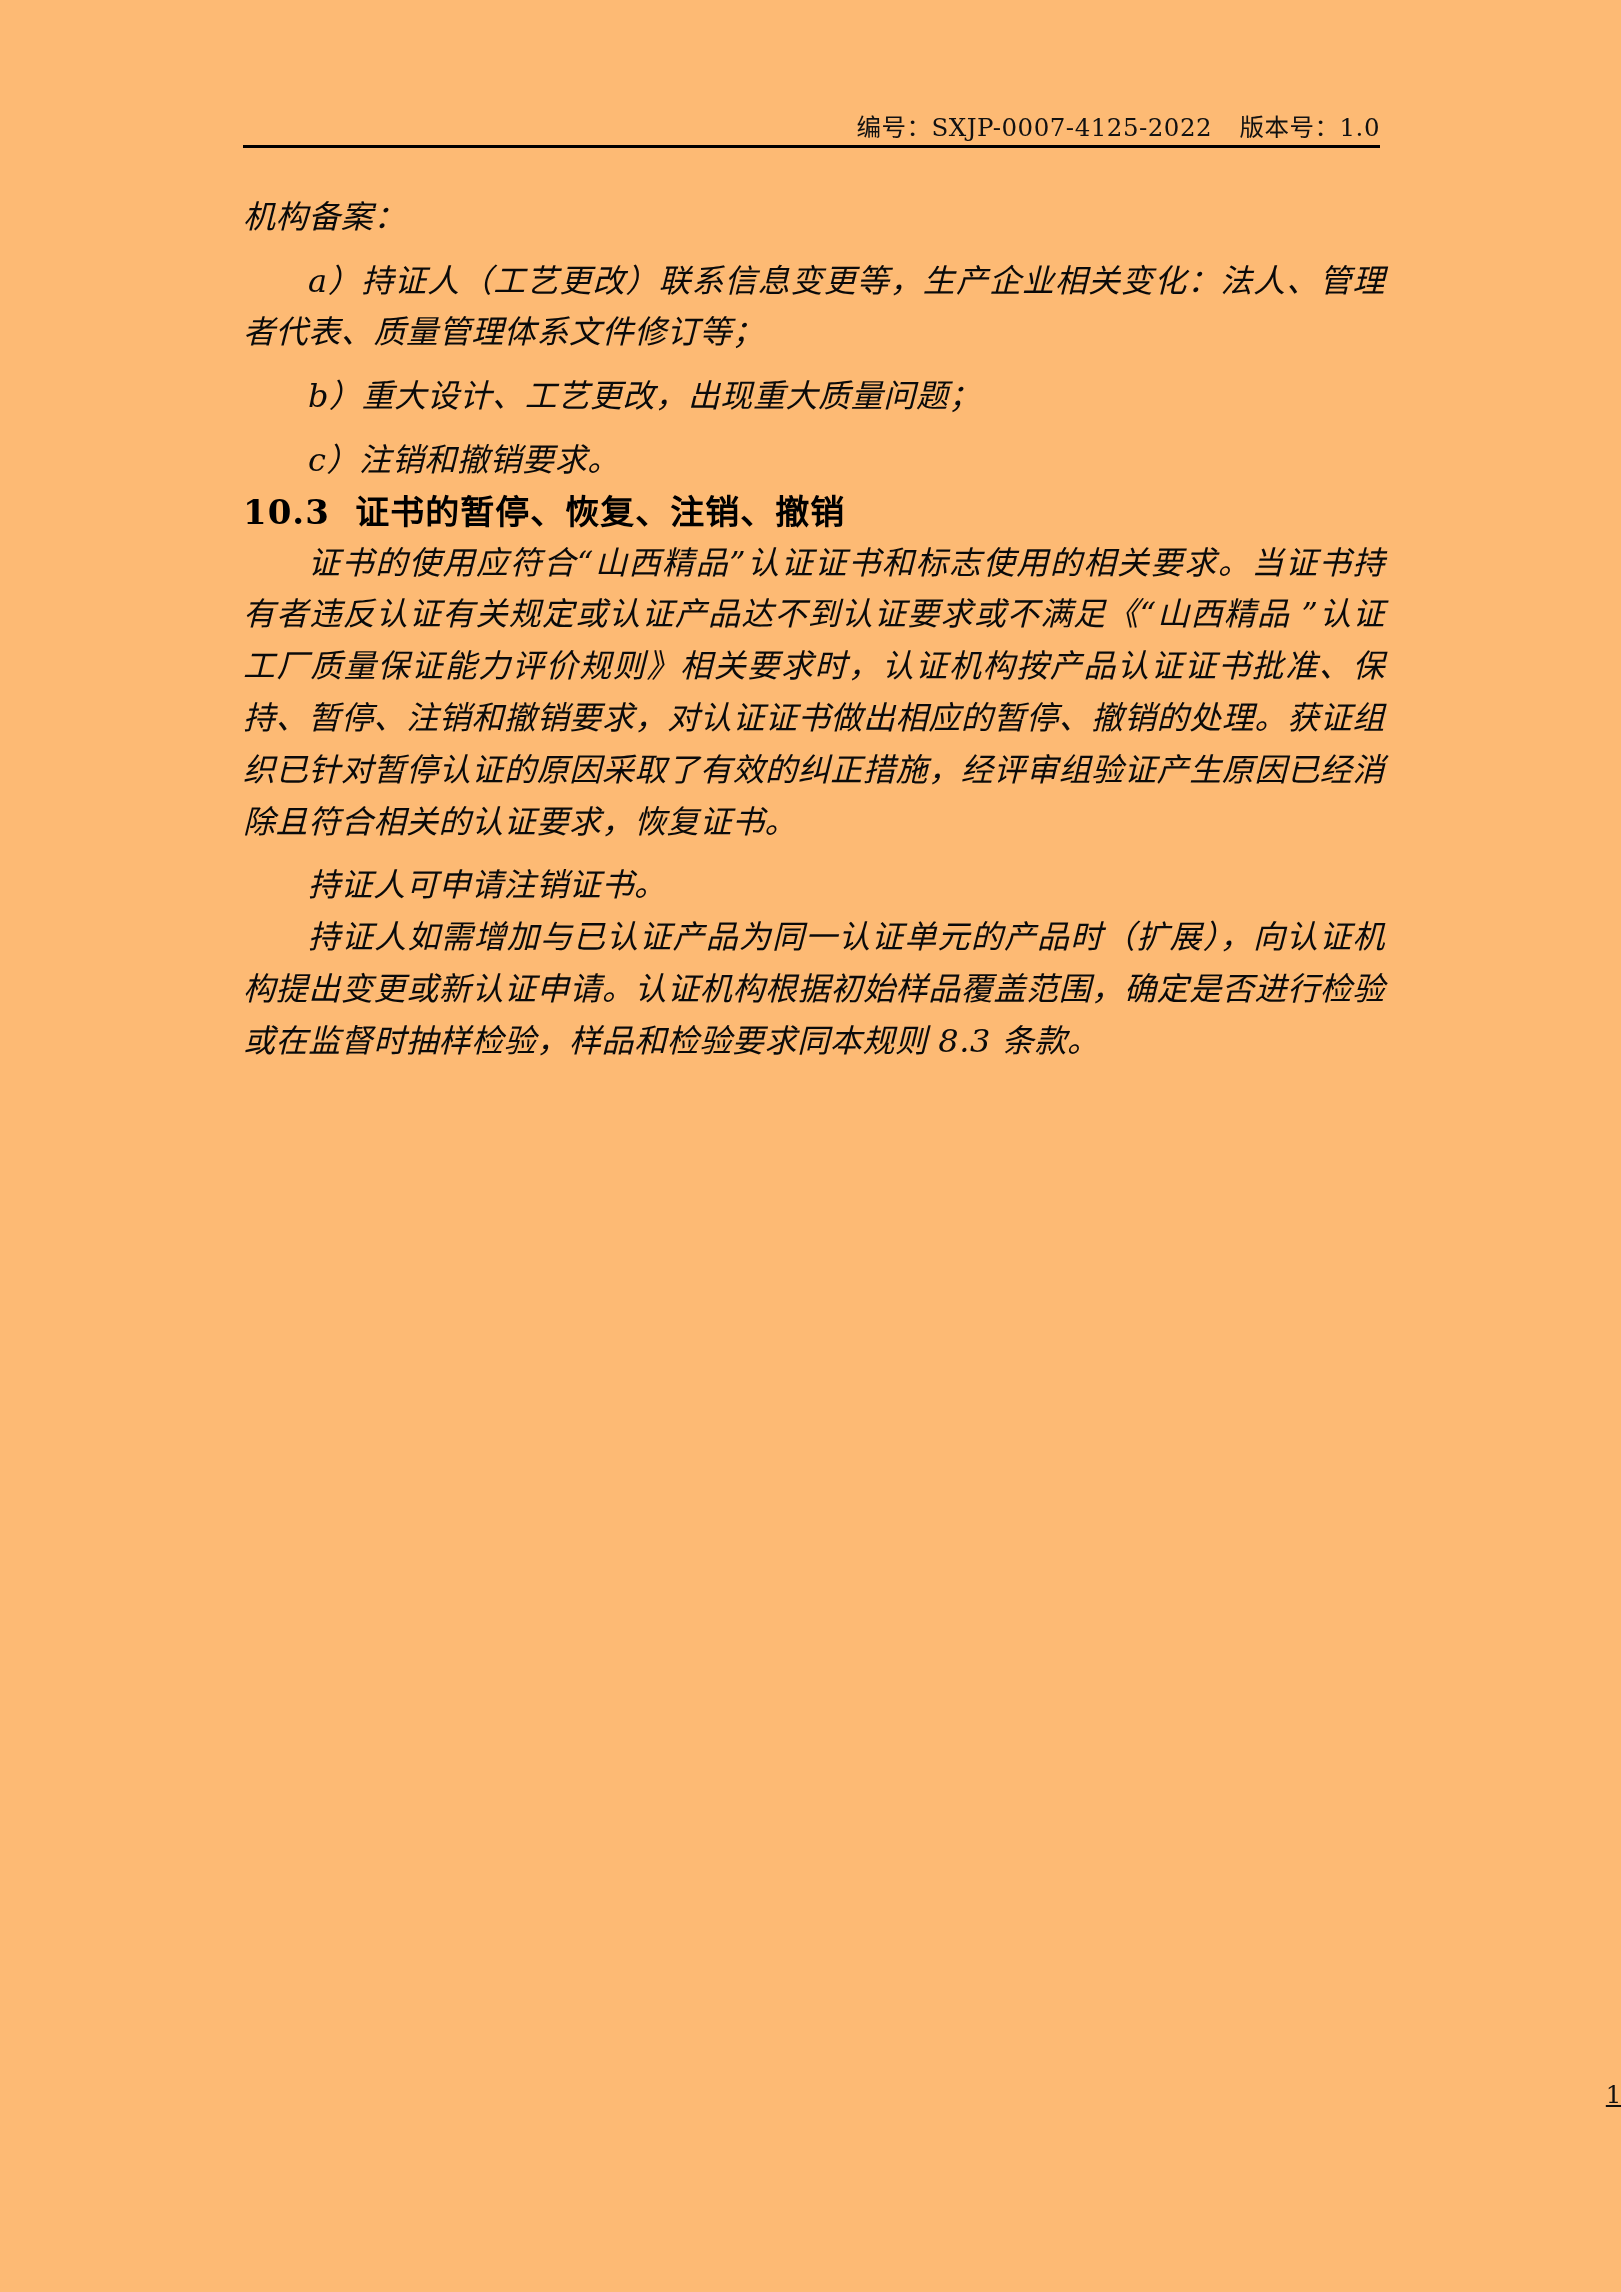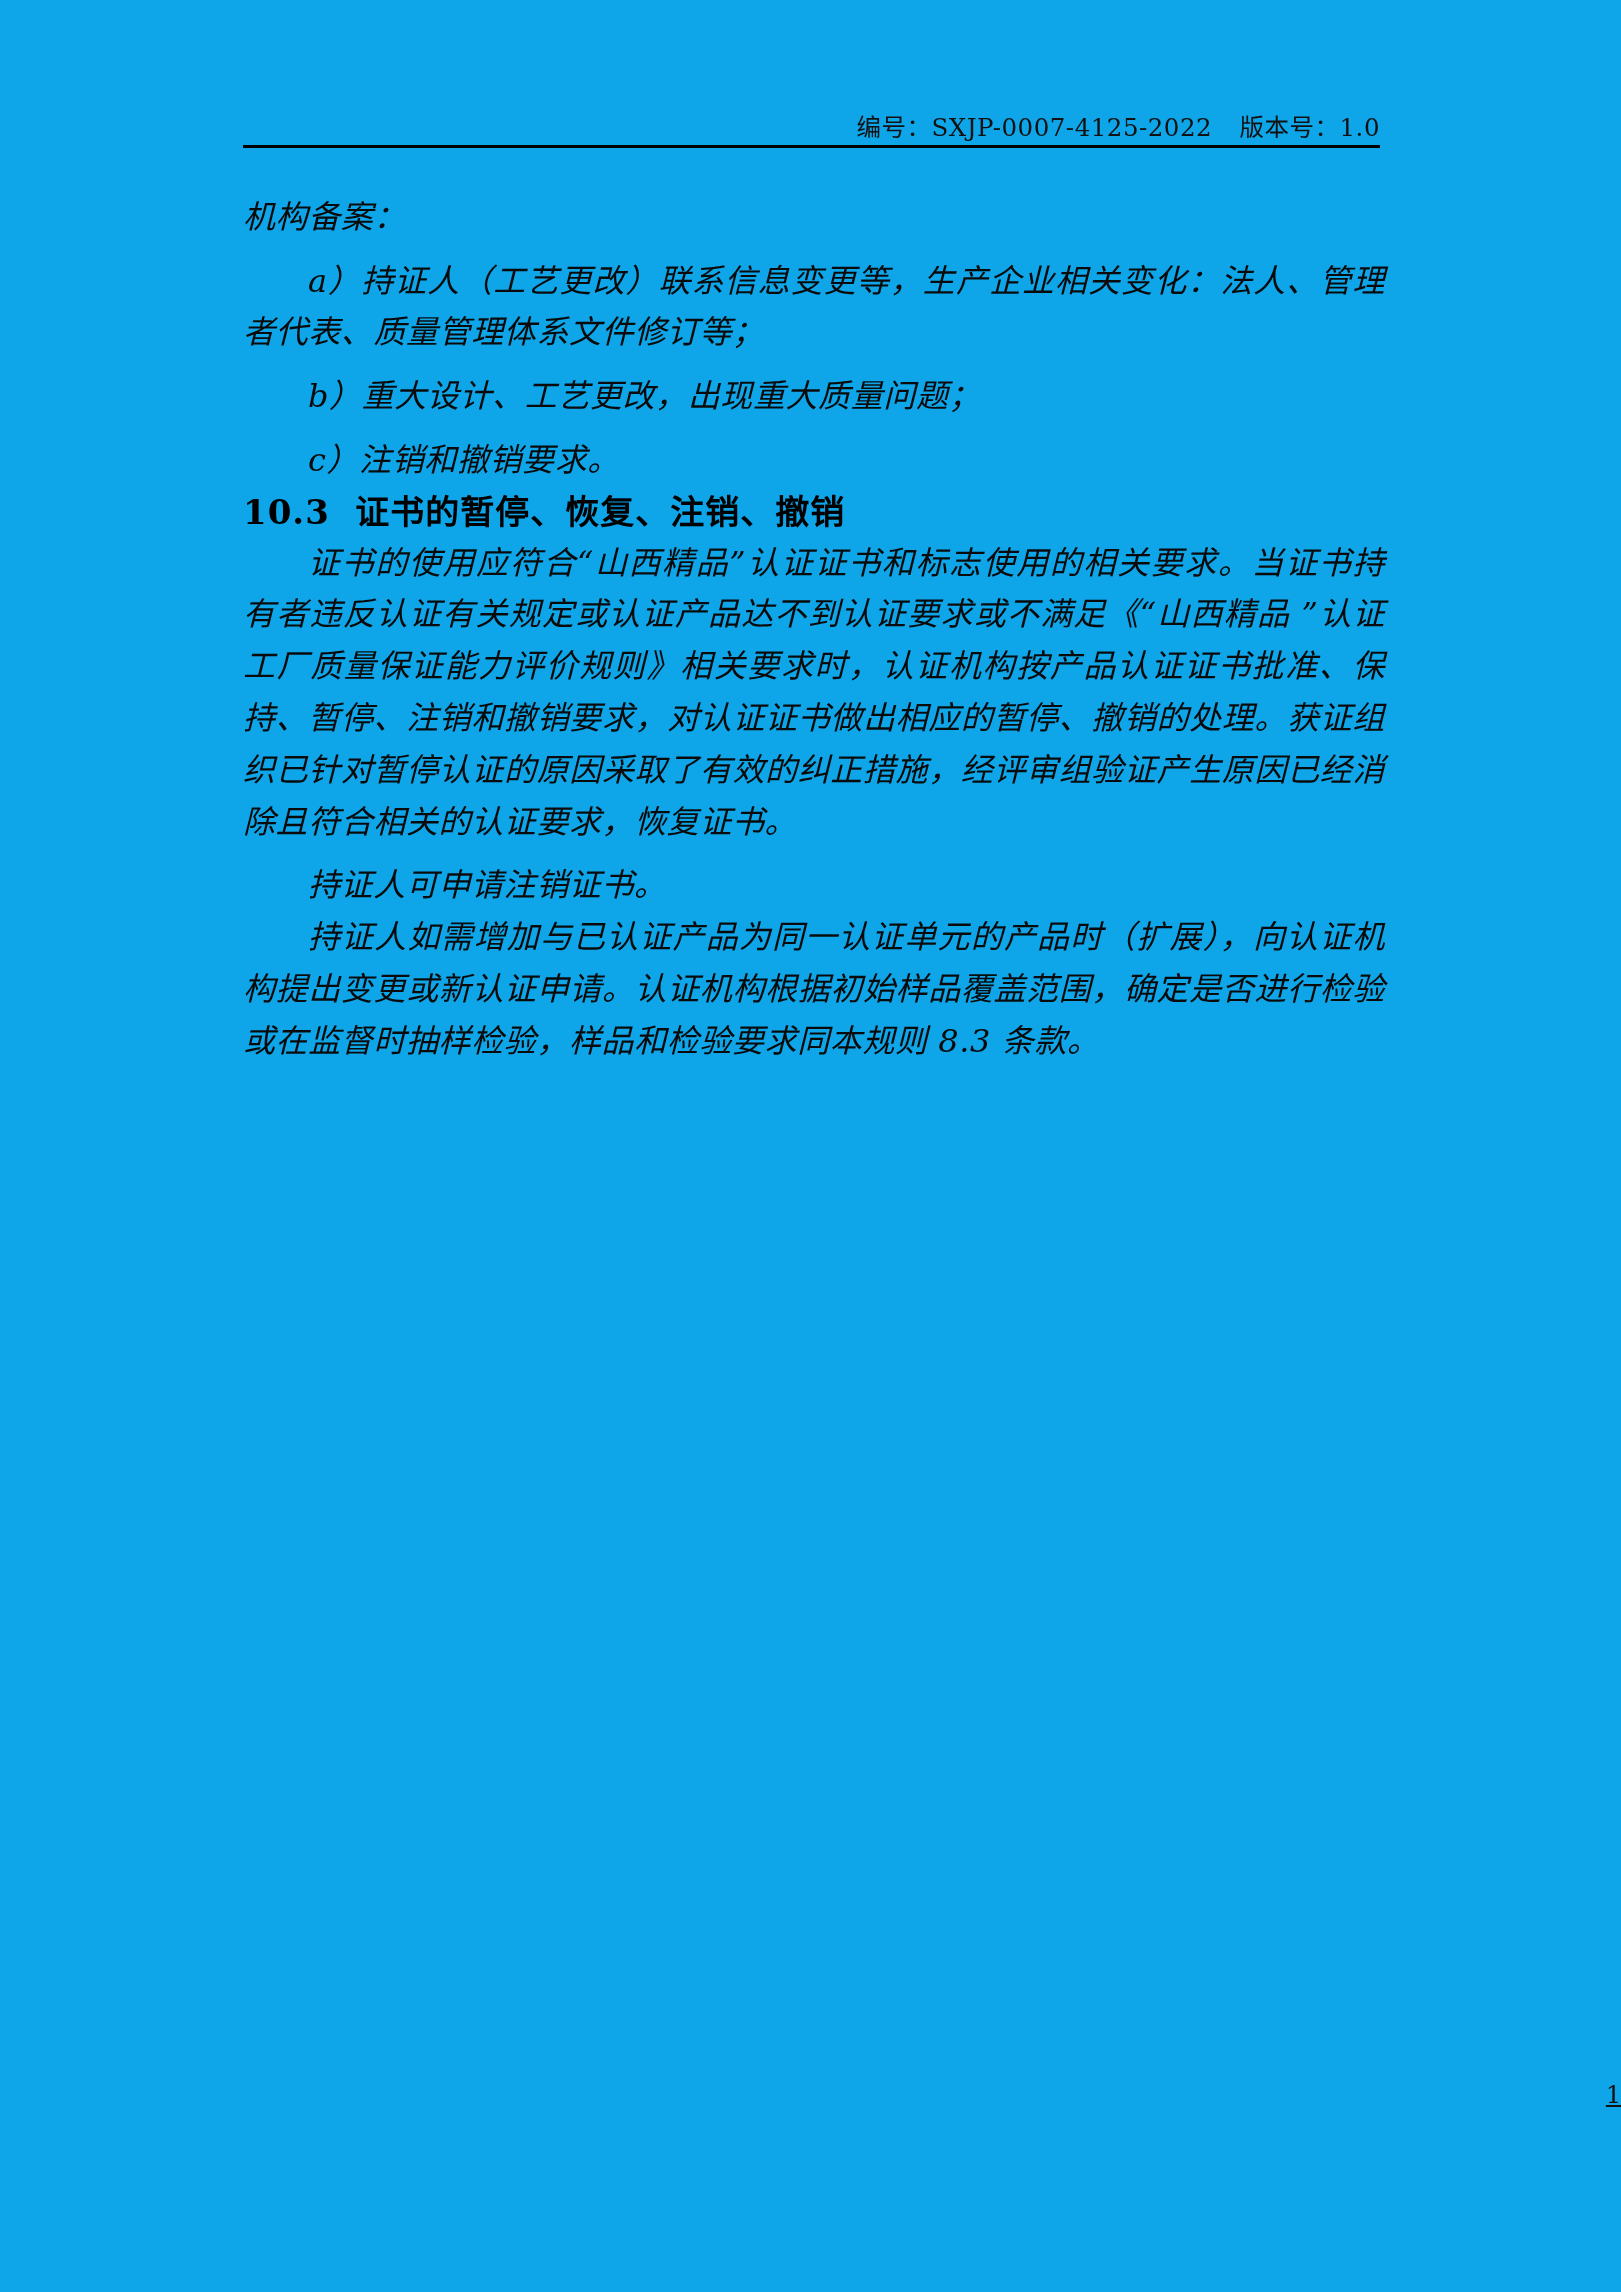"编号：SXJP-0007-4125-2022 版本号：1.0" .page { background: #0ea5e9 -> #fdba74 }
